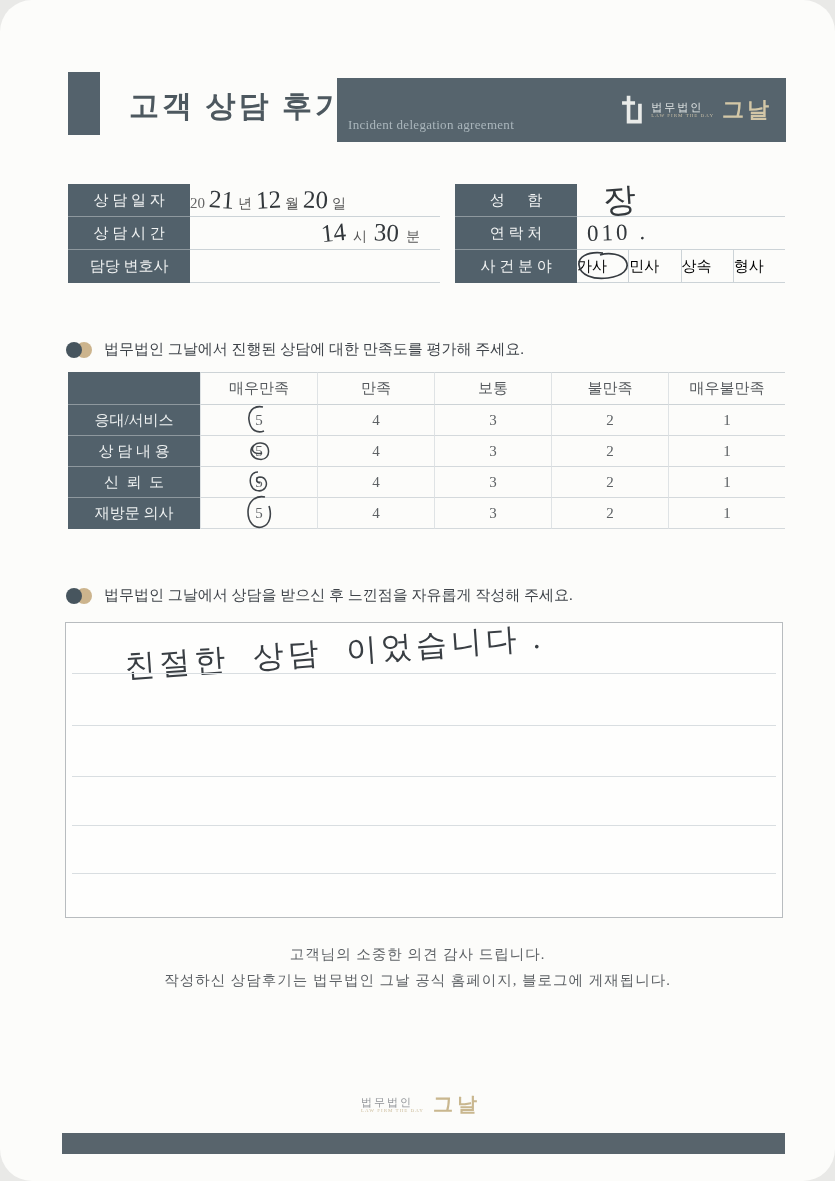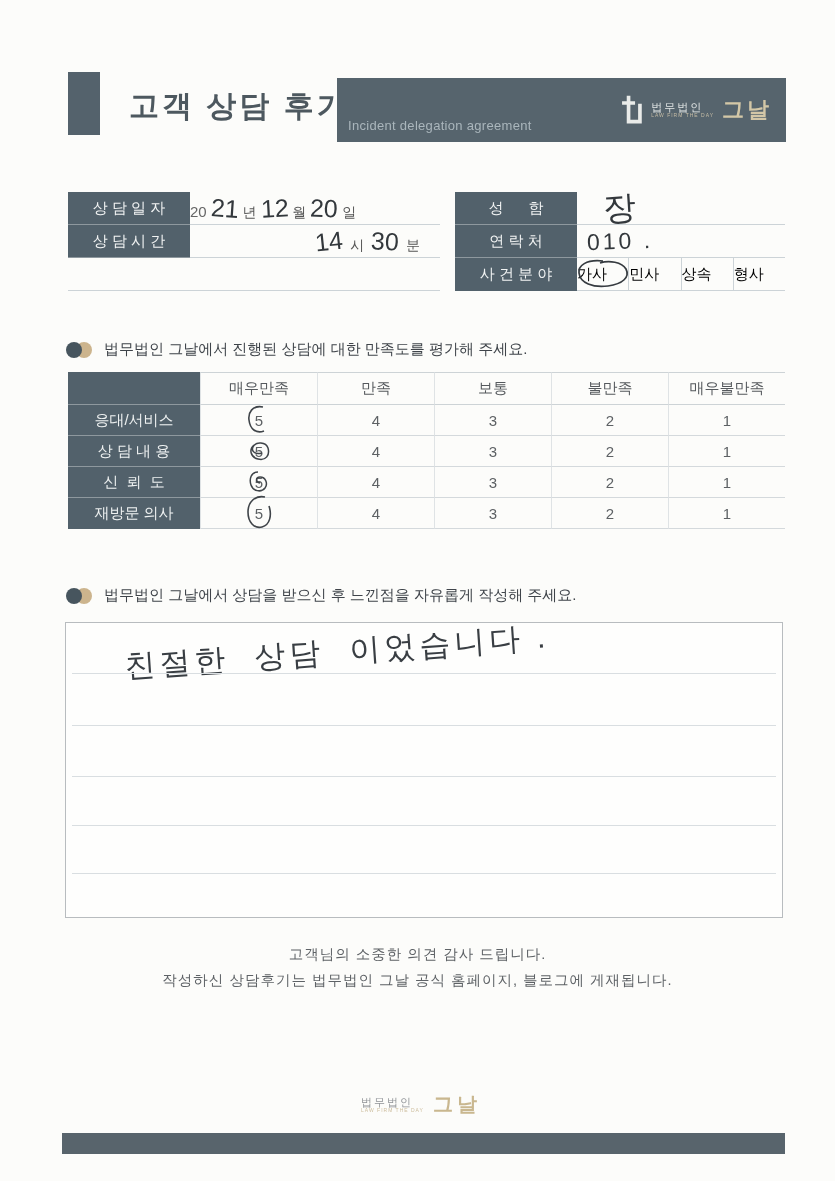"고객 상담 후기" .page { border-radius: none -> 32px; font-family: Liberation Sans, sans-serif -> Liberation Serif, serif }
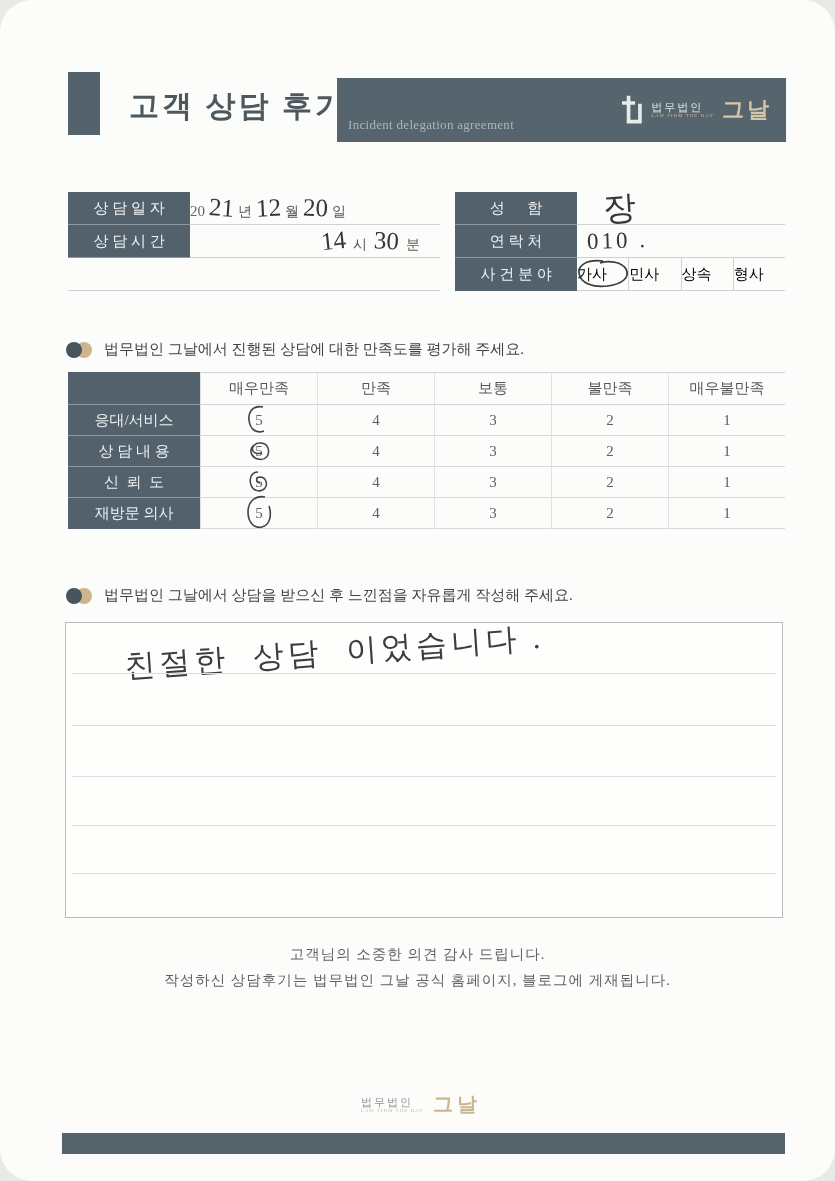"상 담 일 자" .info-table { top: 192px -> 184px }
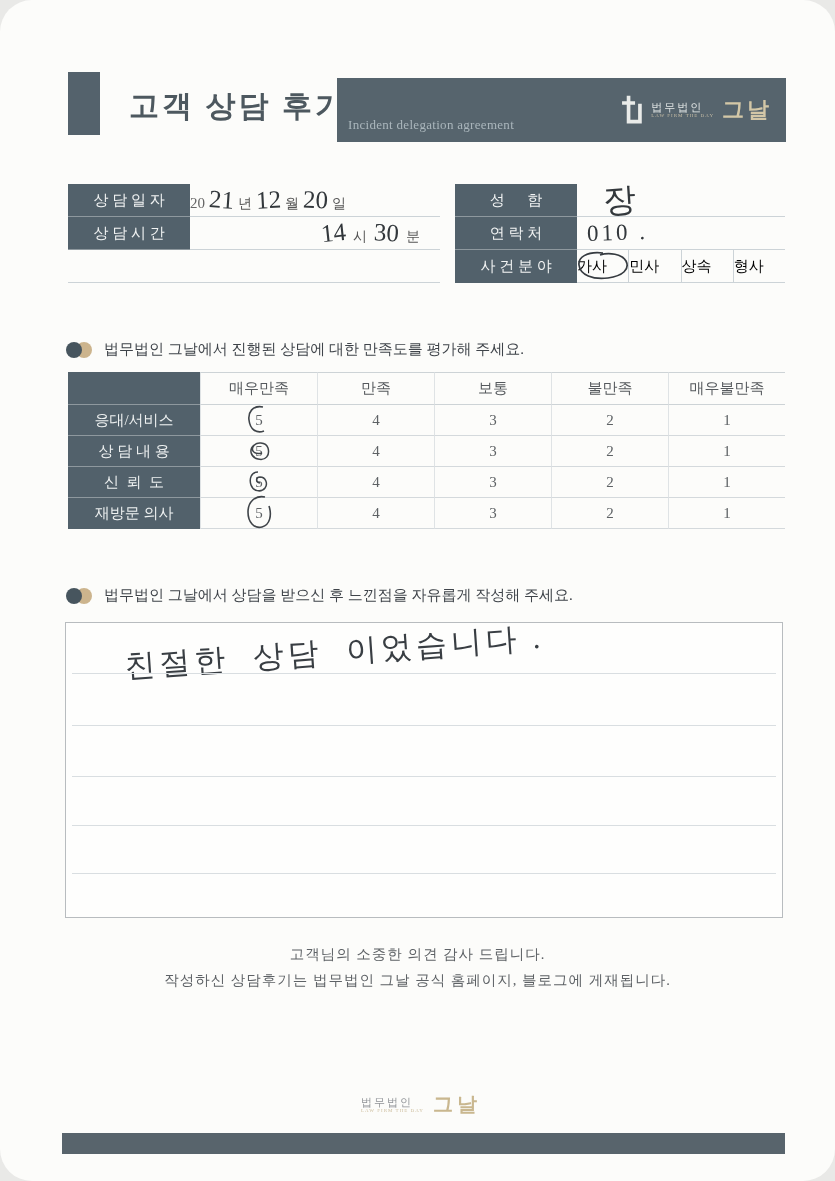"담당 변호사" div.info-label { html: none -> <div>담당 변호사</div> }
